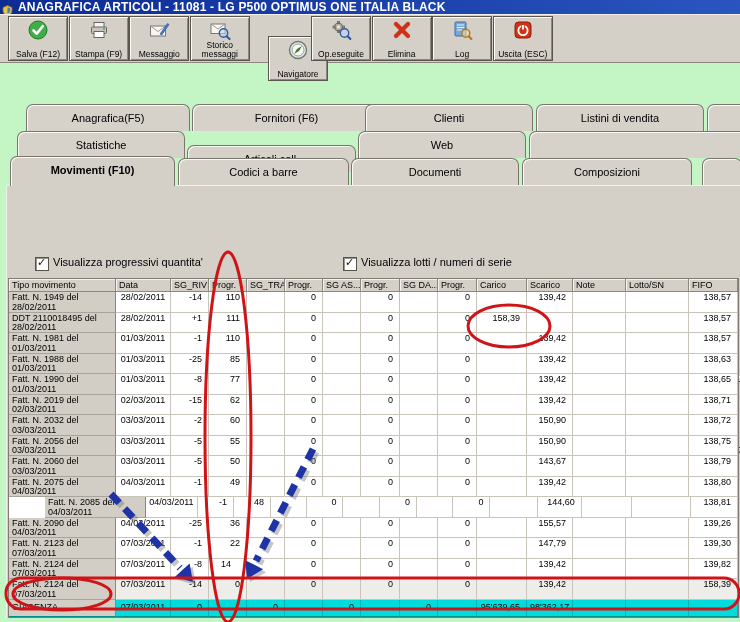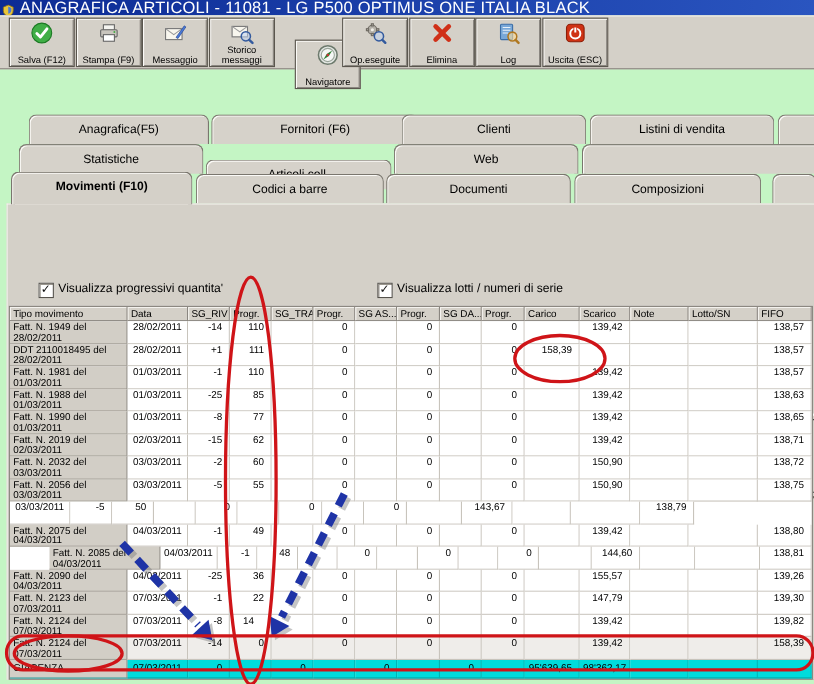"ANAGRAFICA ARTICOLI - 11081 -" .titlebar .ttext { font-size: 15px -> 12px; font-weight: normal -> bold }
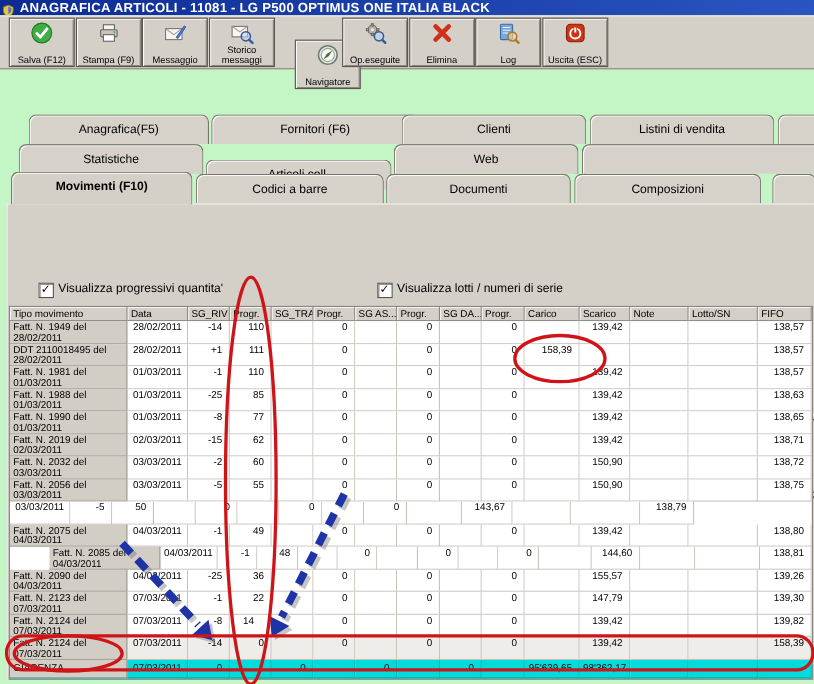"Fatt. N. 2060 del 03/03/2011" div.td { html: none -> <div>Fatt. N. 2060 del 03/03/2011</div> }
